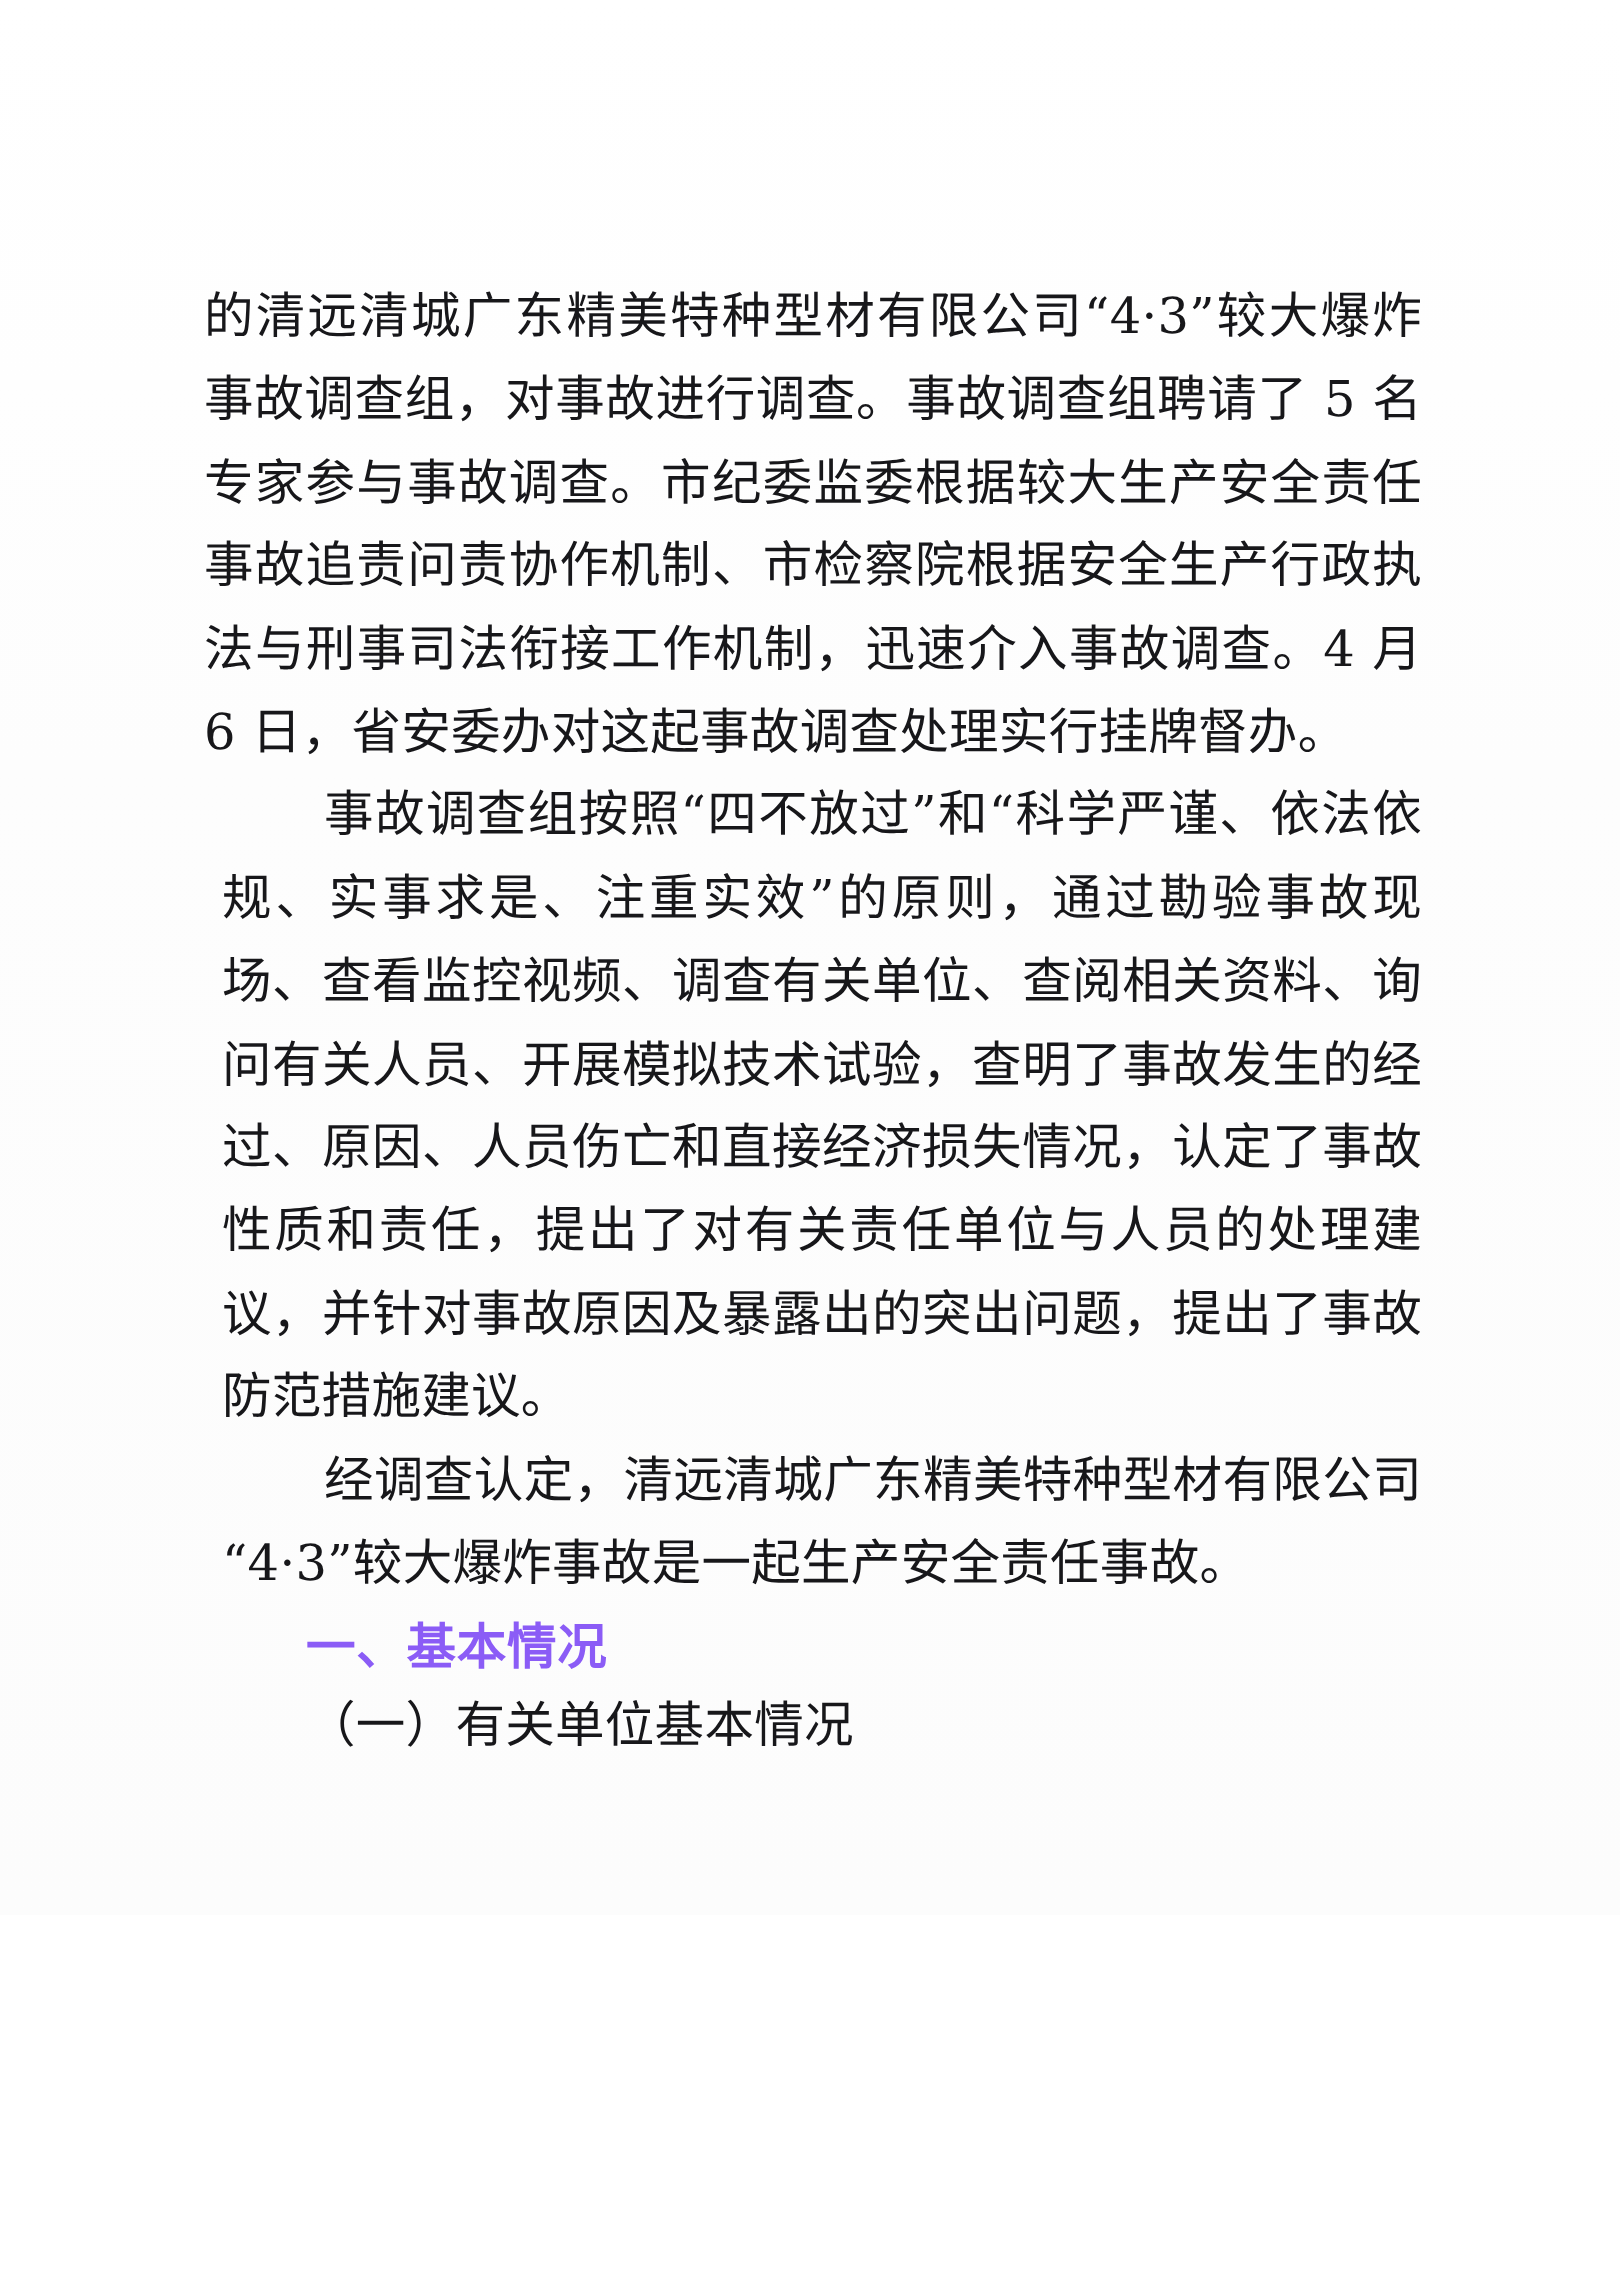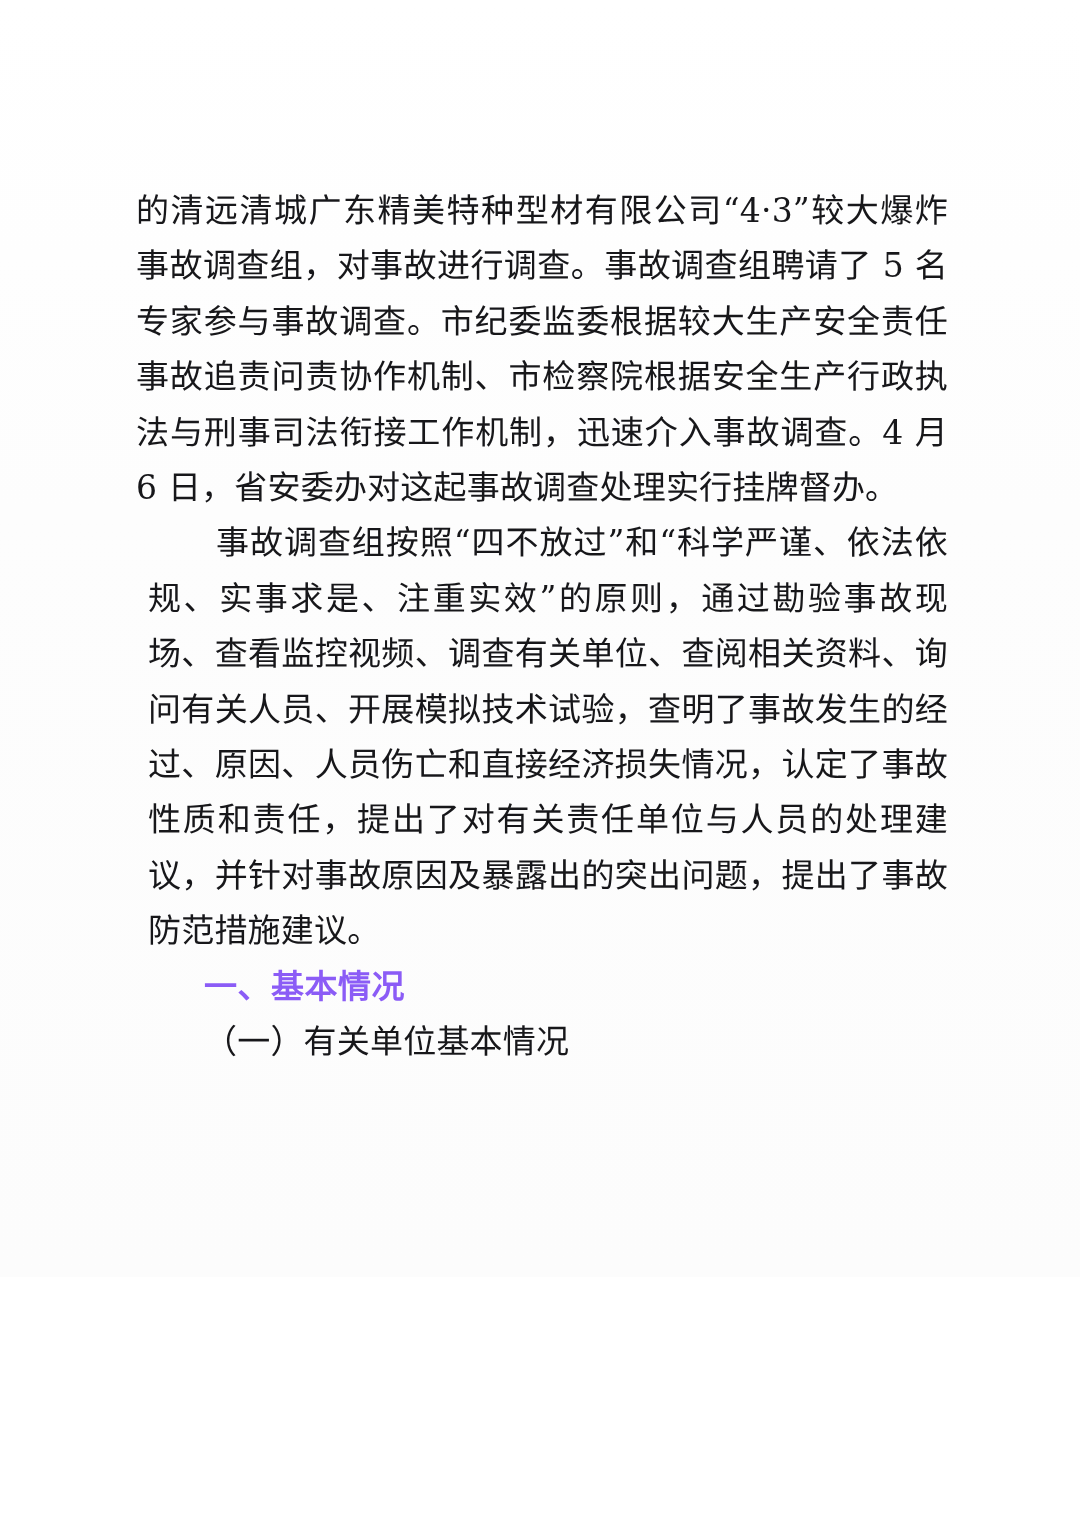"经调查认定，清远清城广东精美特种型材有限公司“4·3”较大爆炸事故是一起生产安全" p.para { html: none -> <p>经调查认定，清远清城广东精美特种型材有限公司“4·3”较大爆炸事故是一起生产安全责任事故。</p> }
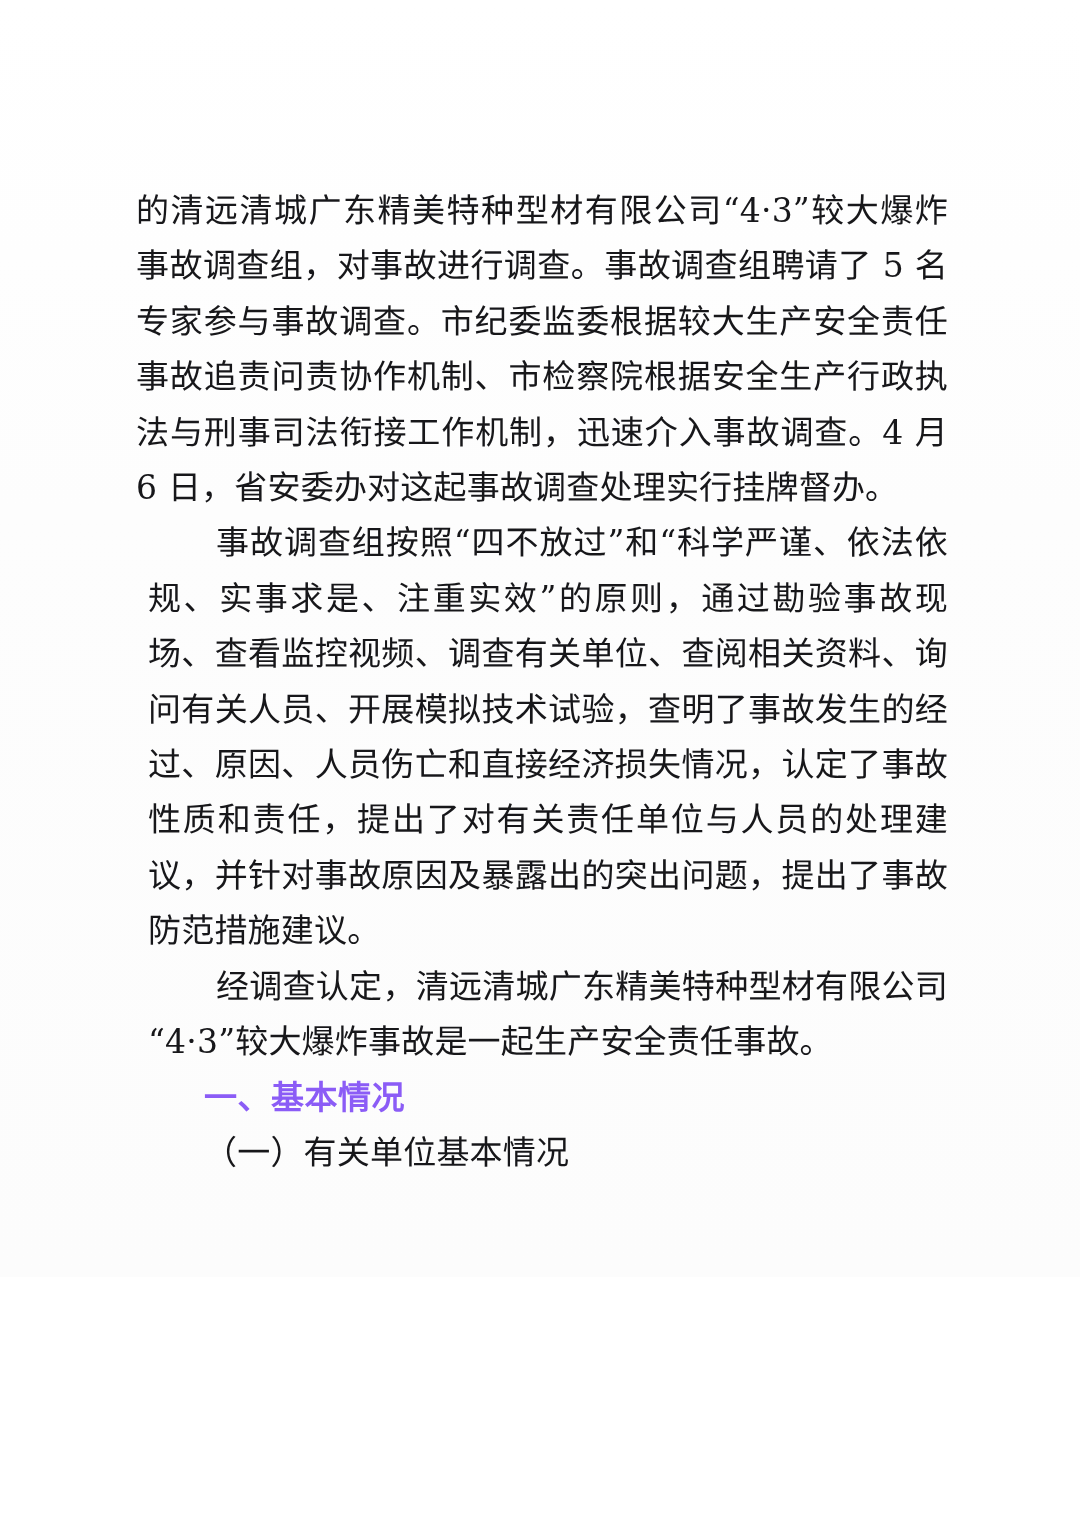"（一）有关单位基本情况" .heading-2 { font-family: Liberation Sans, sans-serif -> Liberation Mono, monospace }
